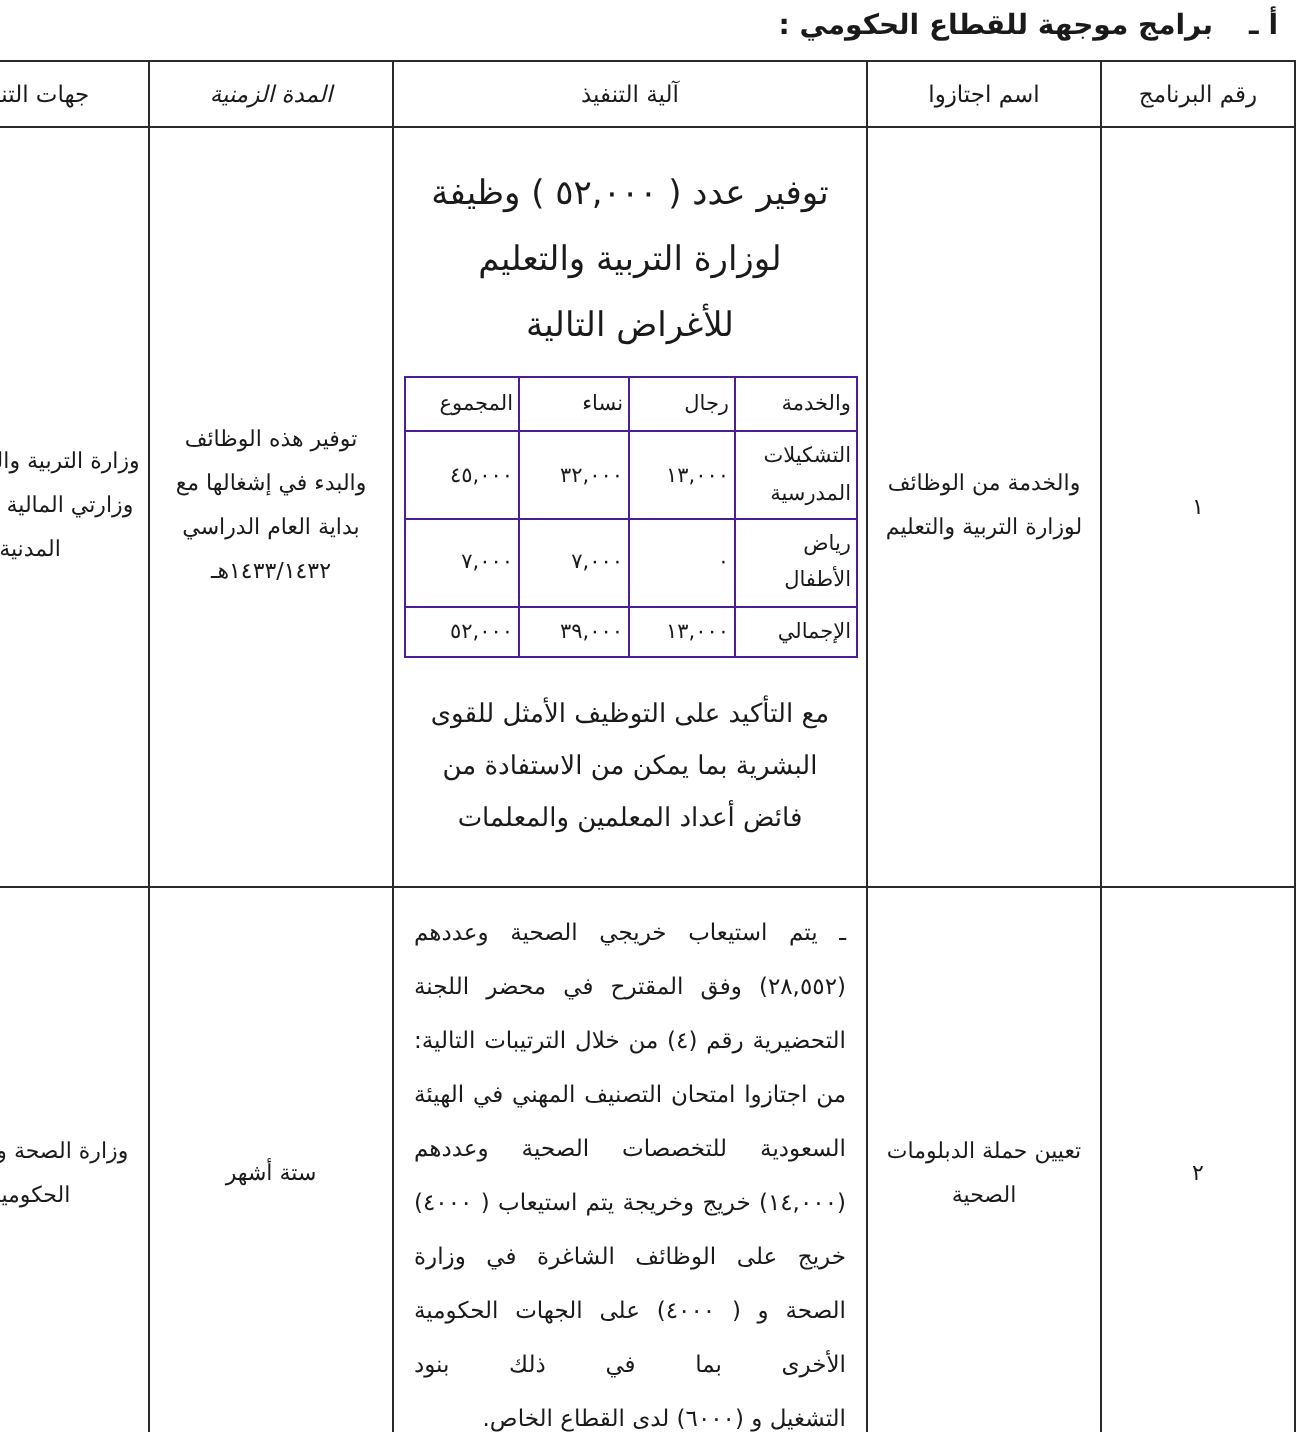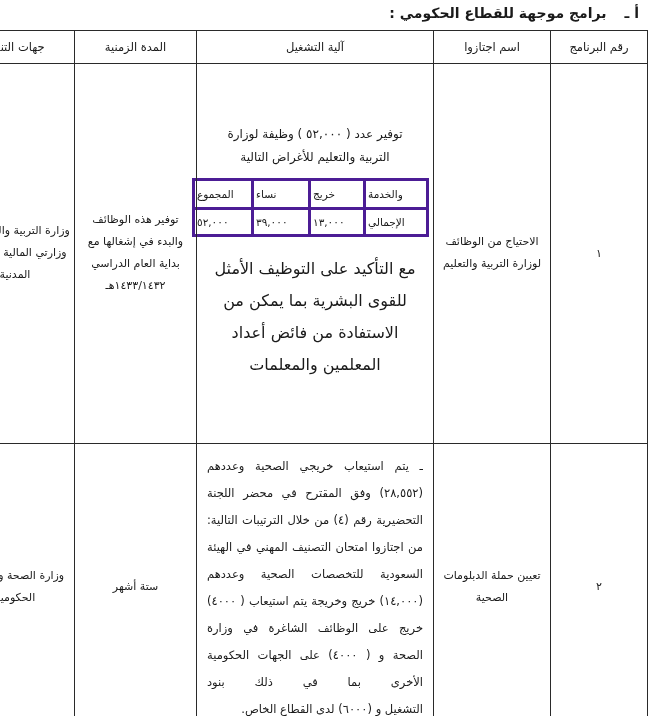"المدة الزمنية" .col-dur { font-style: none -> italic }
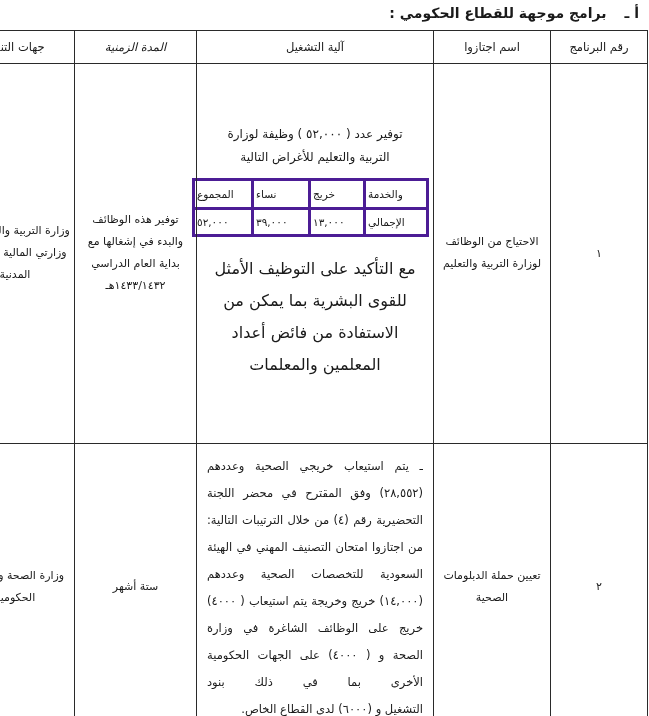"آلية التشغيل" th.col-mech { text: التشغيل -> التنفيذ }
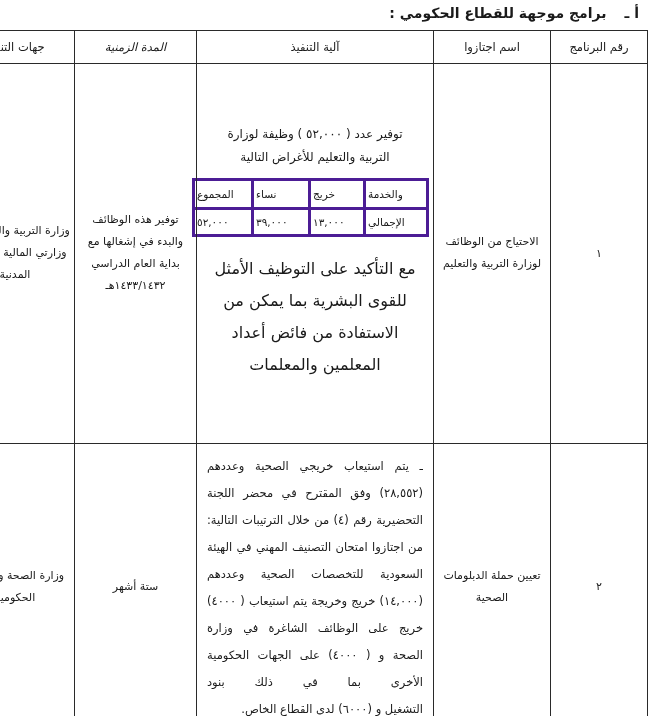"توفير عدد ( ٥٢,٠٠٠ )" .mech-intro { font-size: 12px -> 17px }
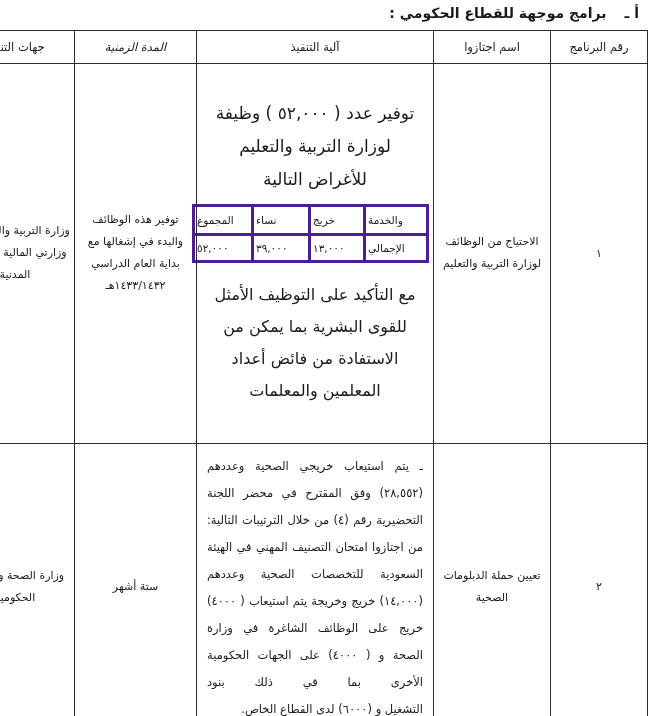"المجموع" table.inner th, table.inner td { border: 3px solid #4c1d95 -> 1px solid #4c1d95; text-align: left -> right }
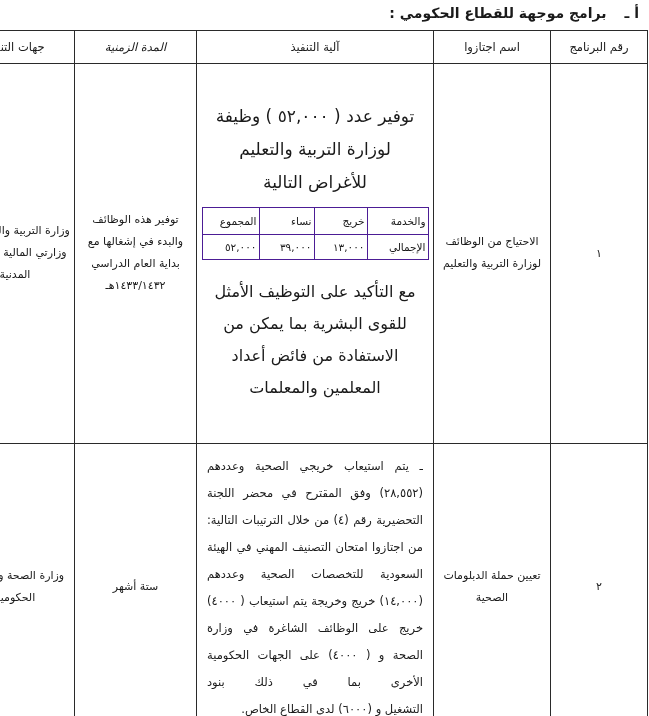"خريج" th.ic1 { text: خريج -> رجال }
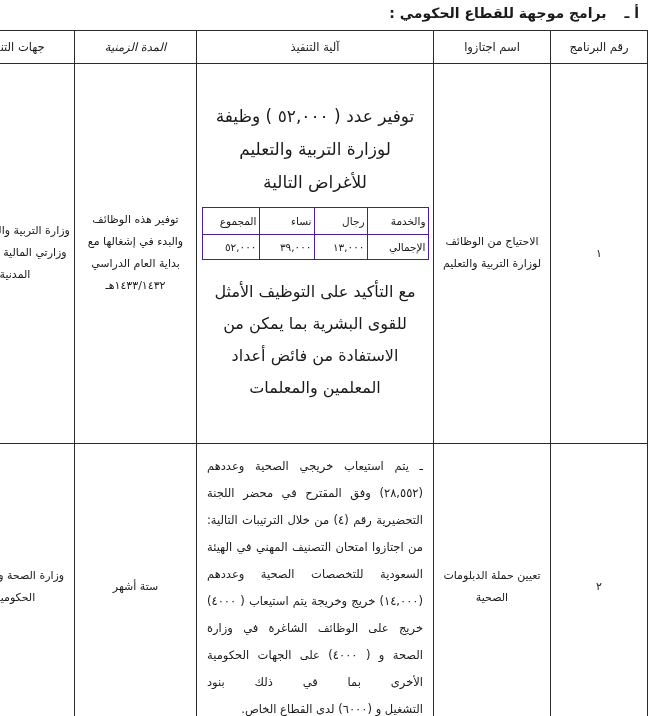"التشكيلات المدرسية" tr { html: none -> <tr> <td>التشكيلات المدرسية</td> <td>١٣,٠٠٠</td> <td>٣٢,٠٠٠</td> <td>٤٥,٠٠٠</td> </tr> }
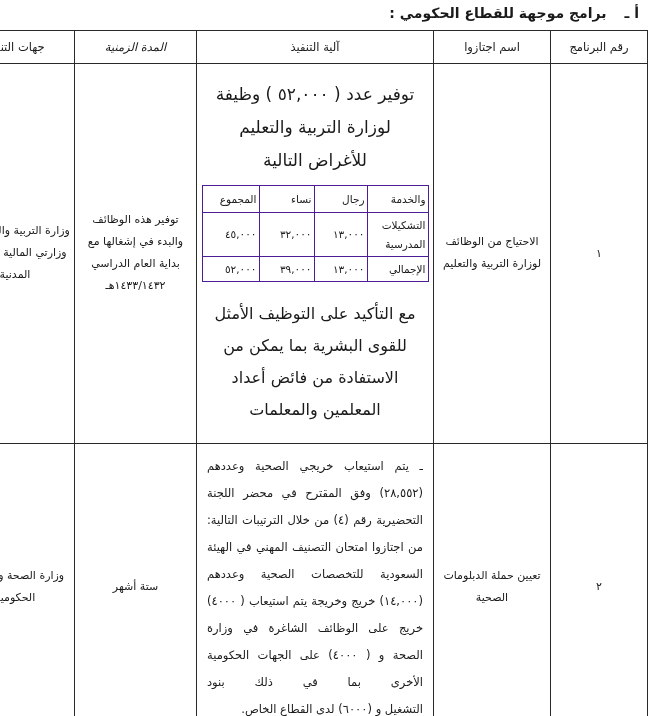"الاحتياج من الوظائف لوزارة التربية" td.cell-name { text: الاحتياج -> والخدمة }
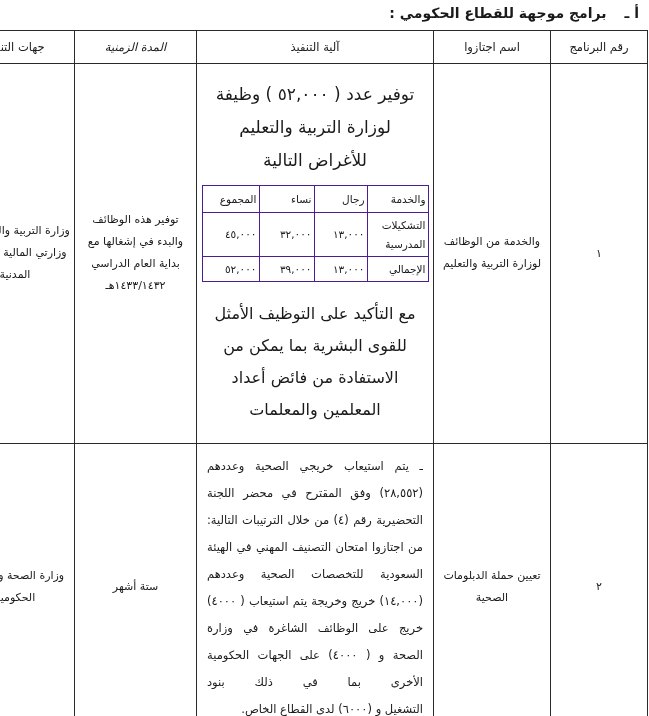"رياض الأطفال" tr { html: none -> <tr> <td>رياض الأطفال</td> <td>٠</td> <td>٧,٠٠٠</td> <td>٧,٠٠٠</td> </tr> }
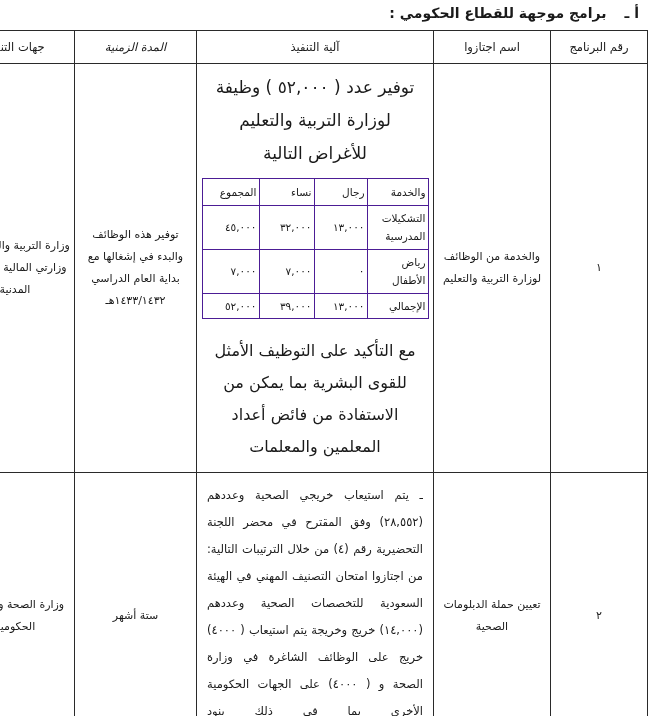"مع التأكيد على التوظيف الأمثل" .mech-note { font-size: 16px -> 13px }
